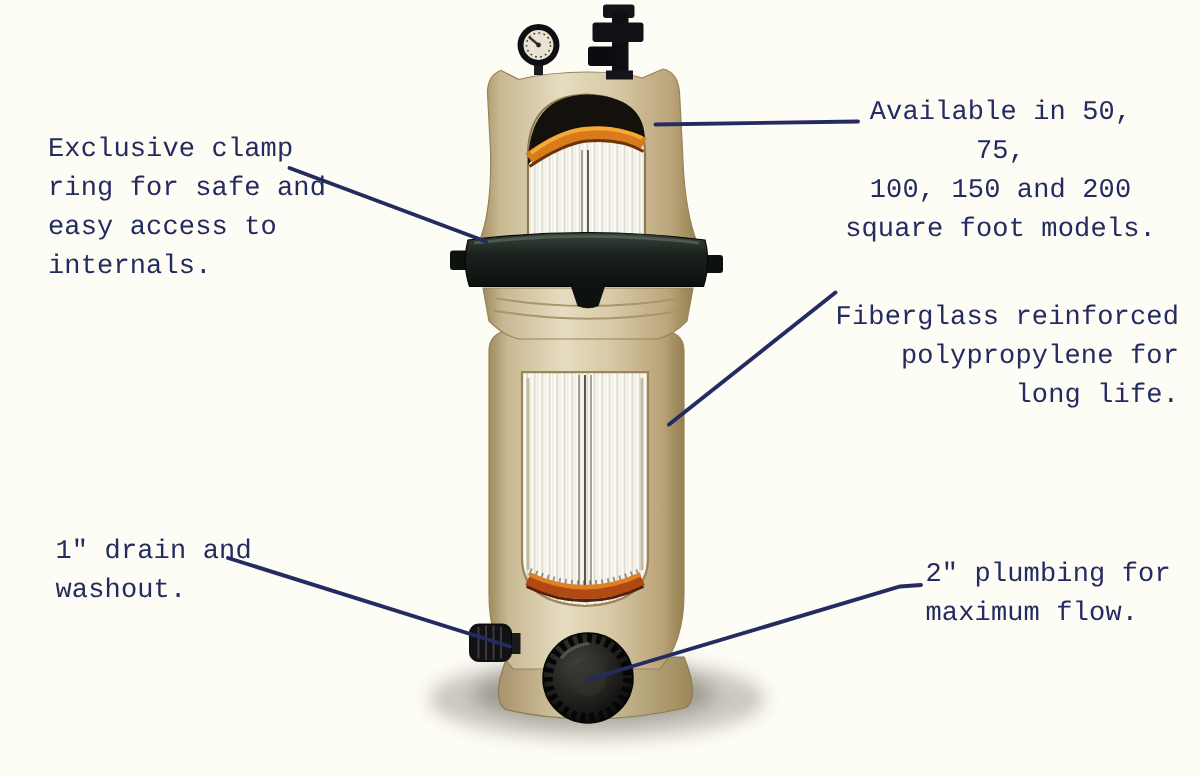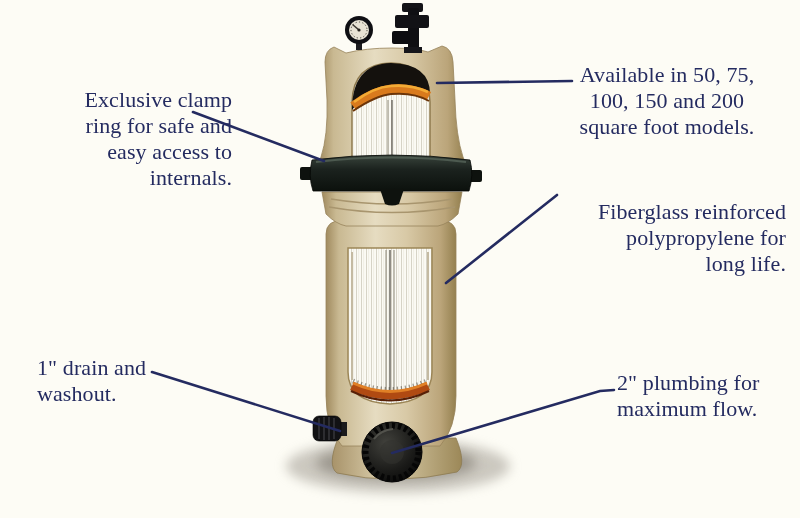"Available in 50, 75," .callout { font-family: none -> Liberation Mono, monospace; font-size: 22px -> 18px }
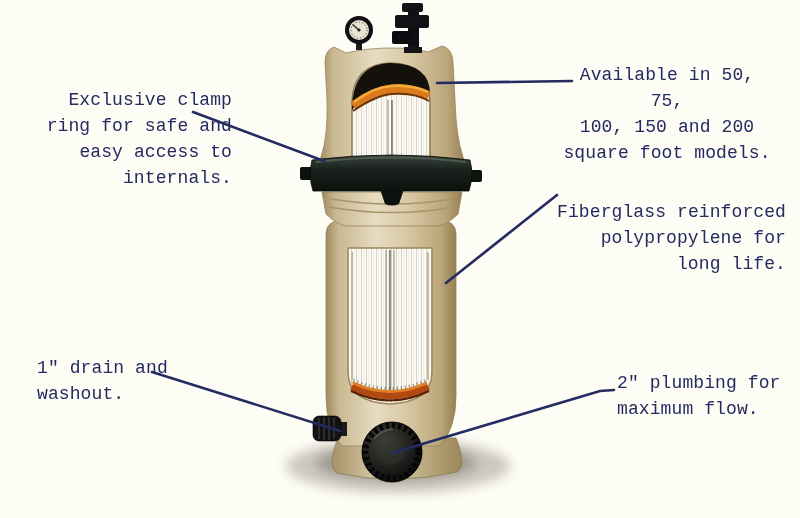"Exclusive clamp" .co-clamp { text-align: right -> left }
